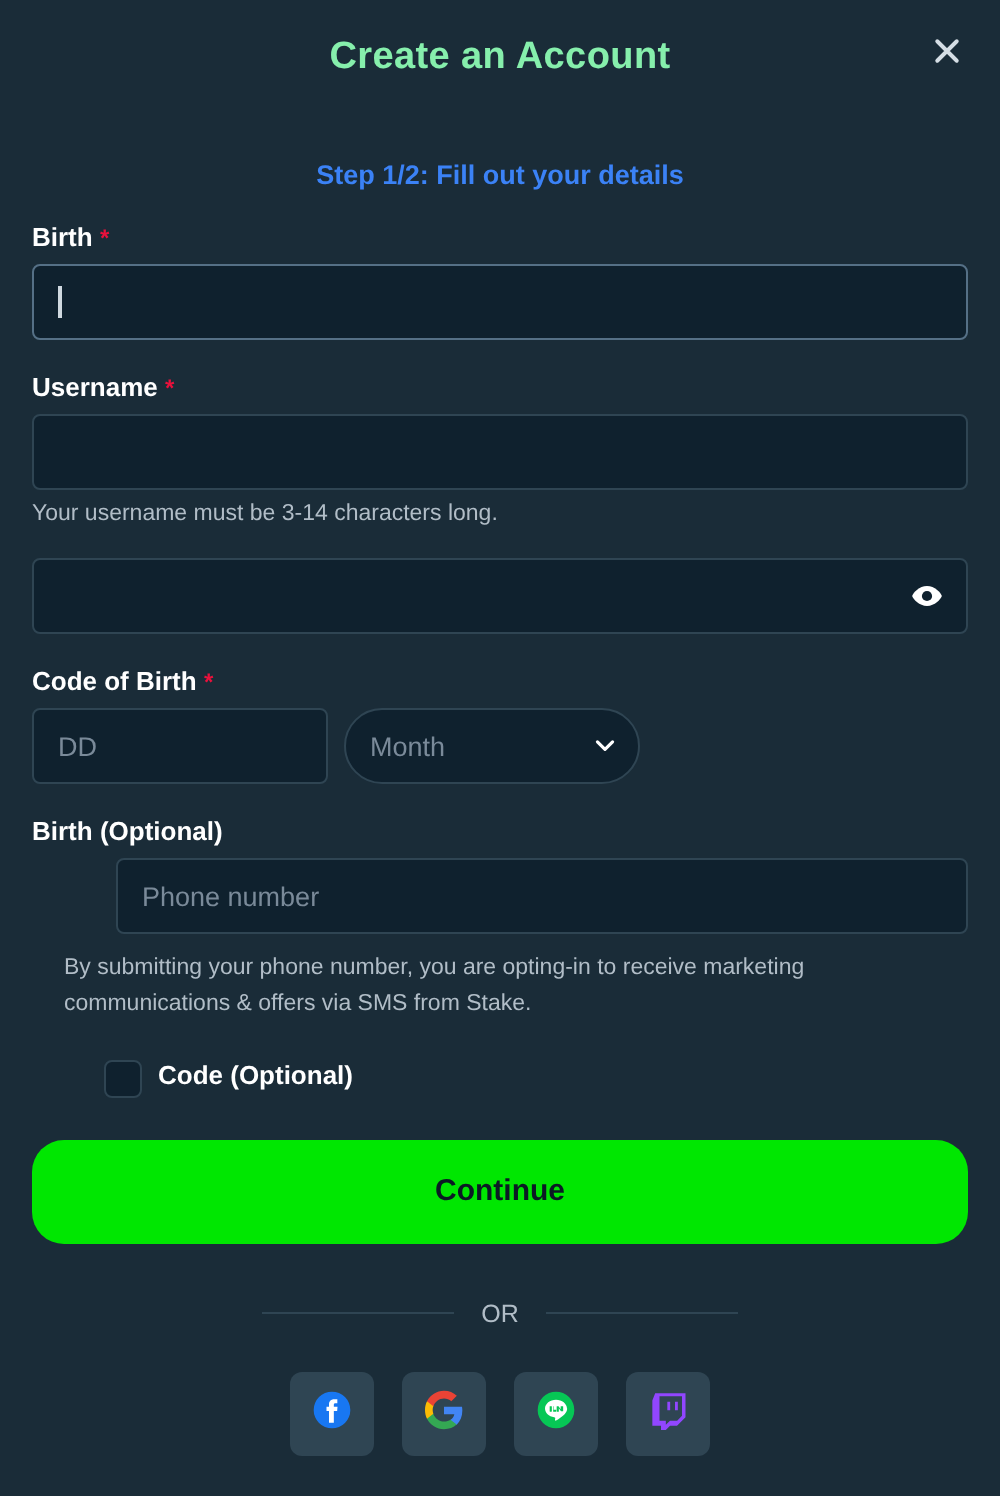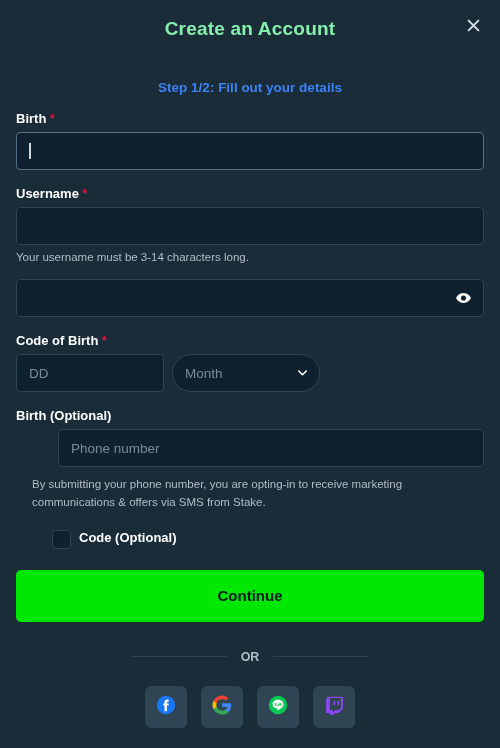"Continue" .continue { border-radius: 5px -> 16px }
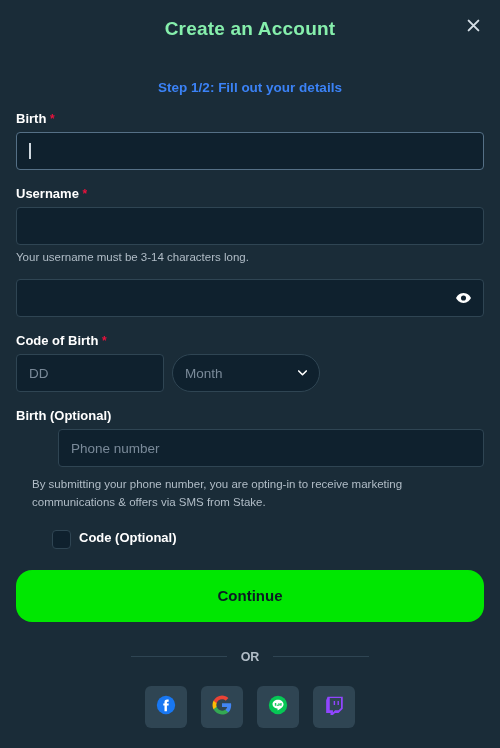"OR" .or-text { font-weight: bold -> normal }
